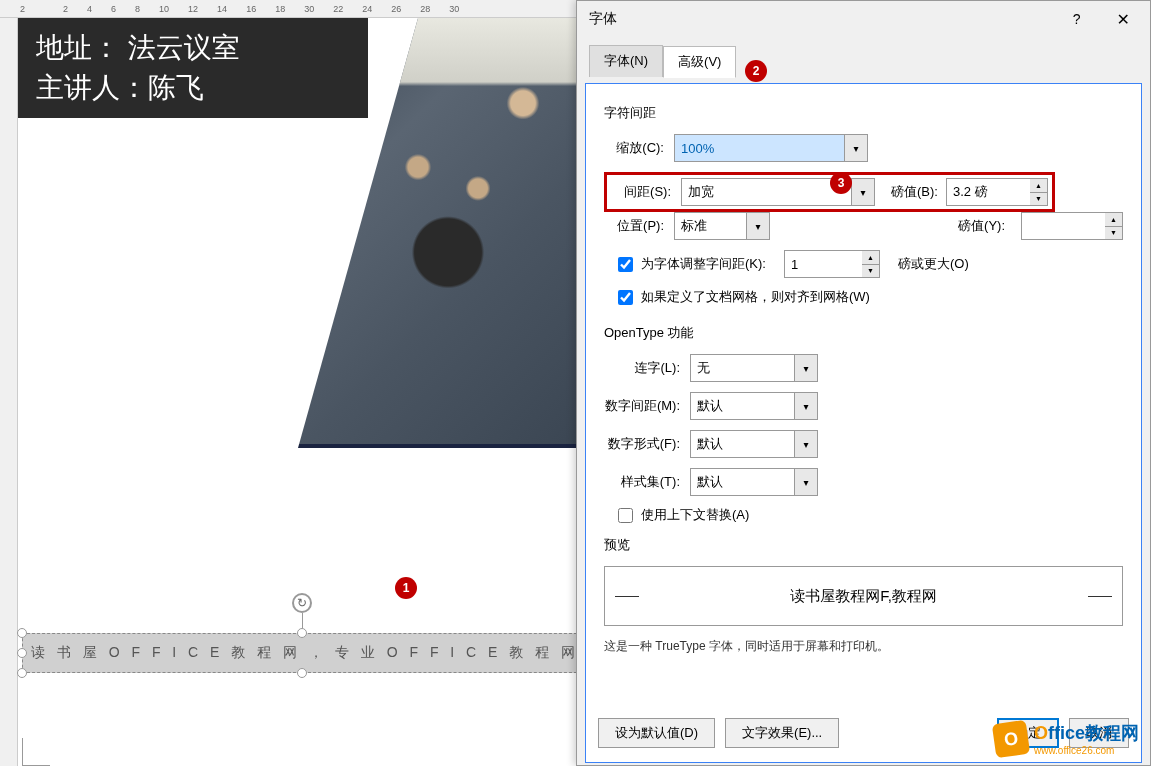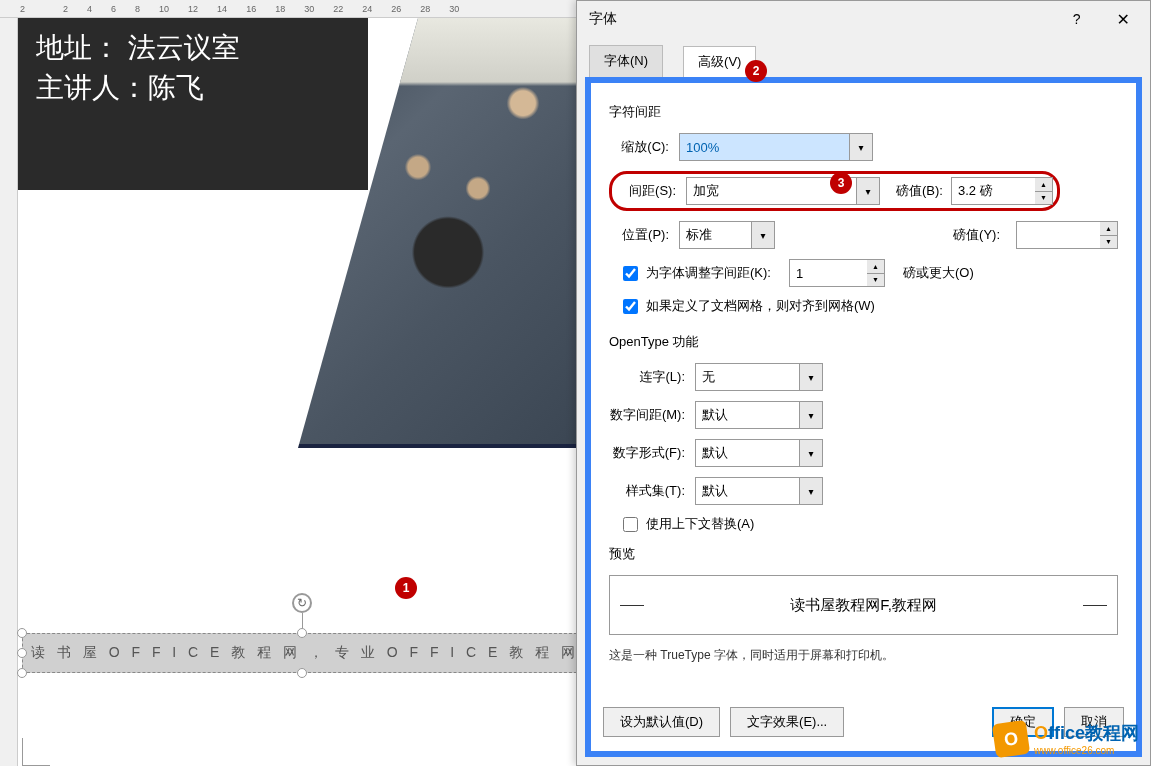"地址： 法云议室" .dark-banner { height: 172px -> 100px }
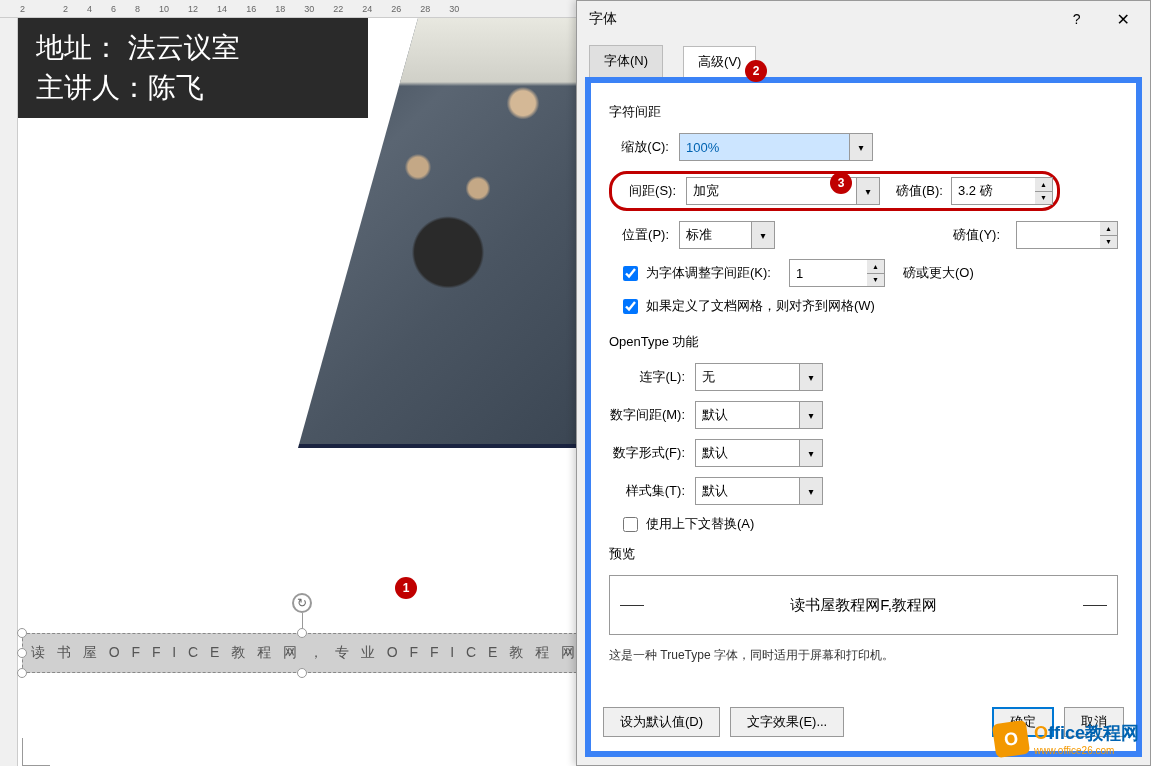"字体(N)" .tabs { gap: 20px -> 0; padding: 8px 12px 0 -> 8px 12px 6px }
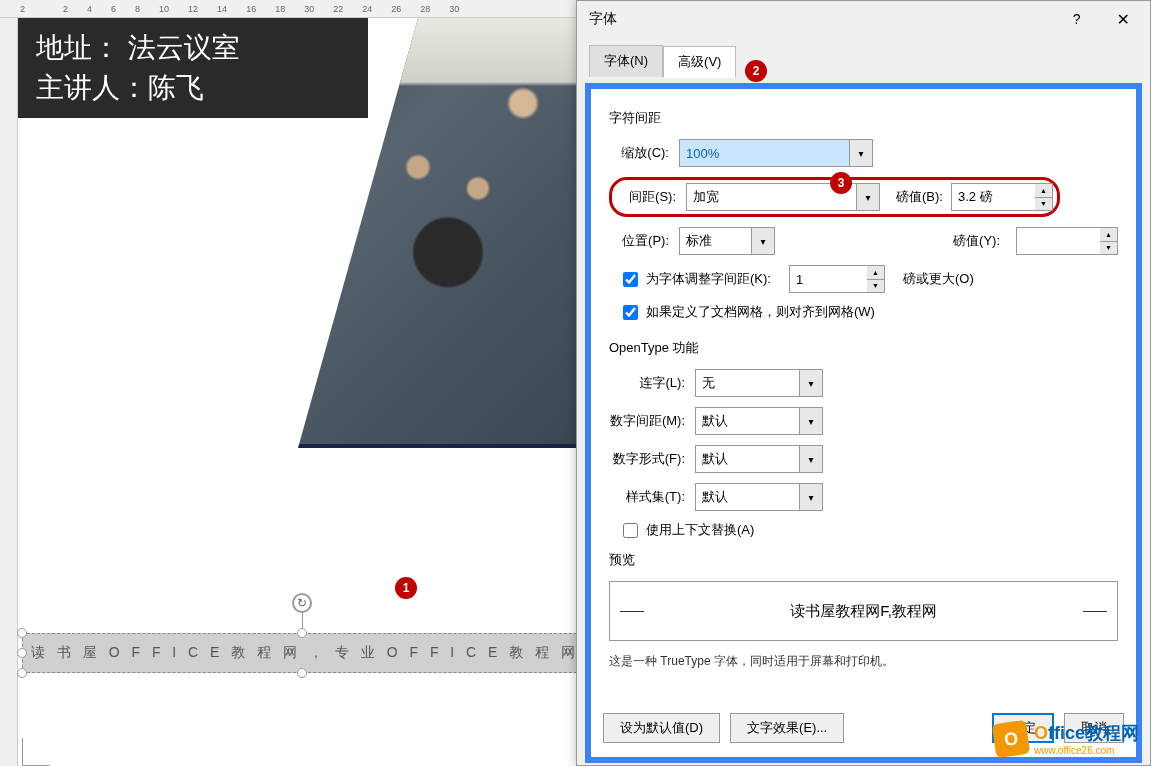"字符间距" .content { border: 6px solid #3b82f6 -> 1px solid #3b82f6 }
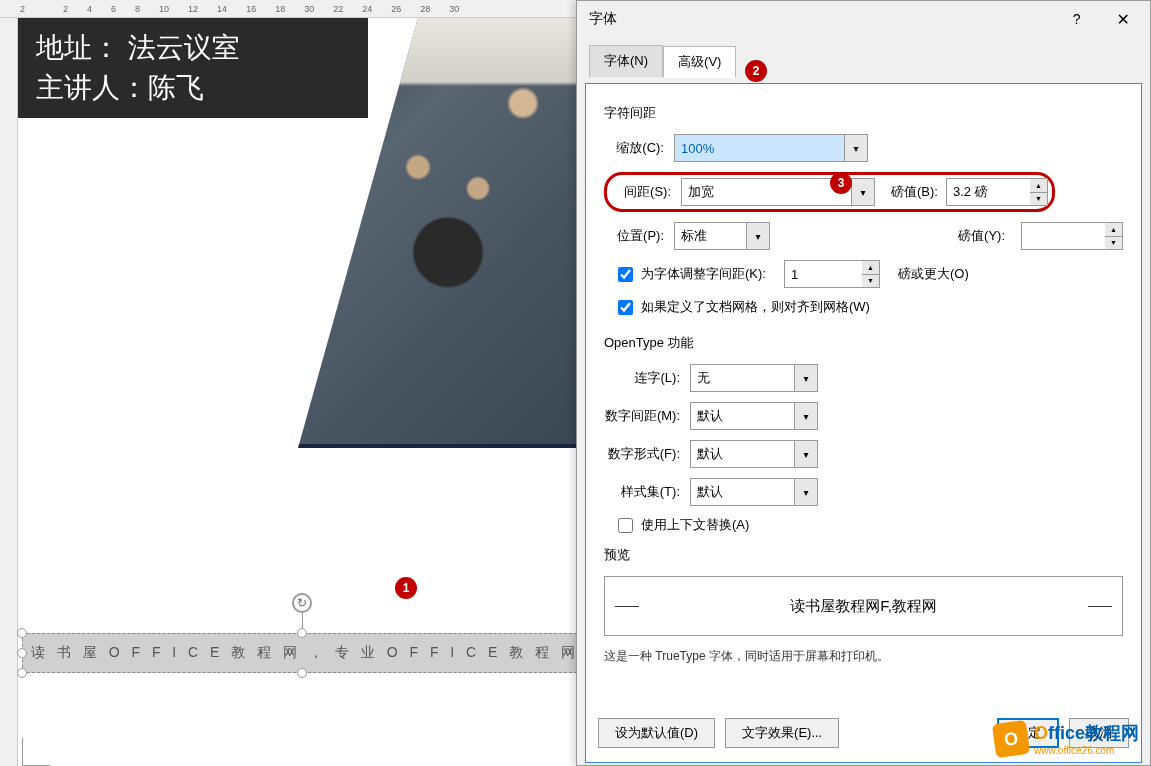"间距(S):" div.red-box { border-radius: 18px -> none; margin-bottom: 10px -> none }
